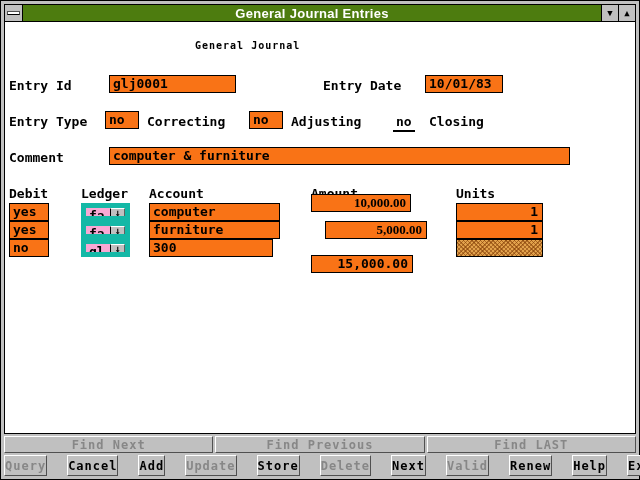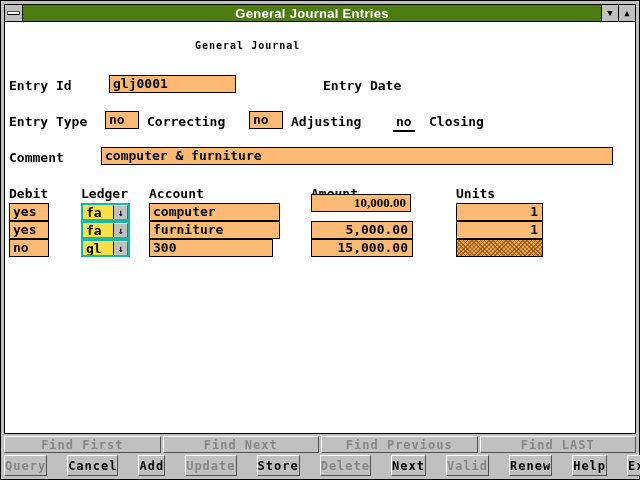"glj0001" .field { background: #fdba74 -> #f97316 }
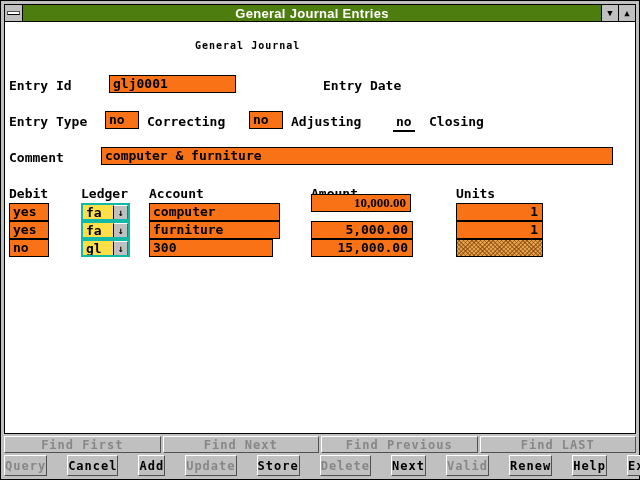"10/01/83" div.field { html: none -> <div>10/01/83</div> }
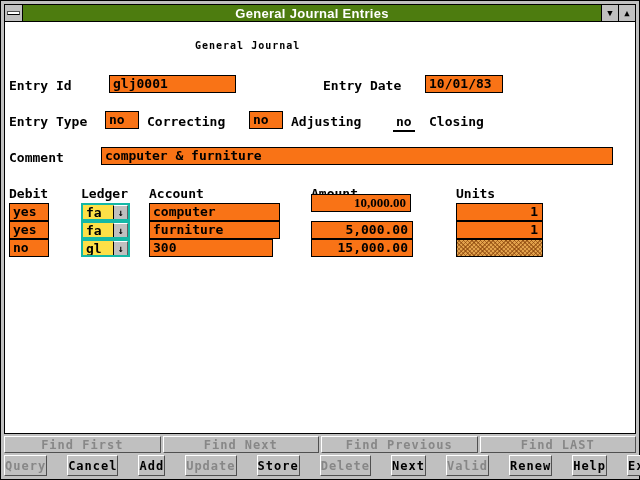"computer & furniture" div.field { left: 96px -> 104px; width: 512px -> 461px }
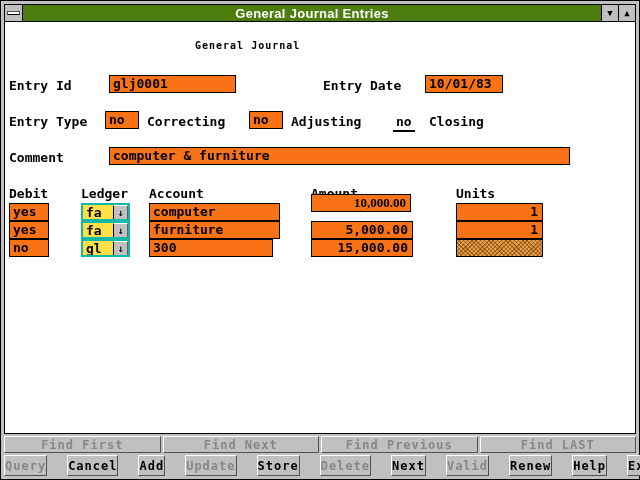"fa" .combo { background: #fde047 -> #f9a8d4; border: 2px solid #14b8a6 -> 5px solid #14b8a6 }
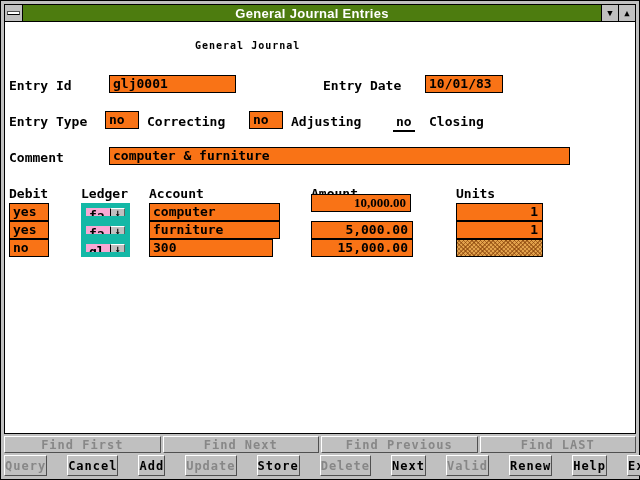"5,000.00" div.field { font-family: none -> Liberation Serif, serif; left: 306px -> 320px }
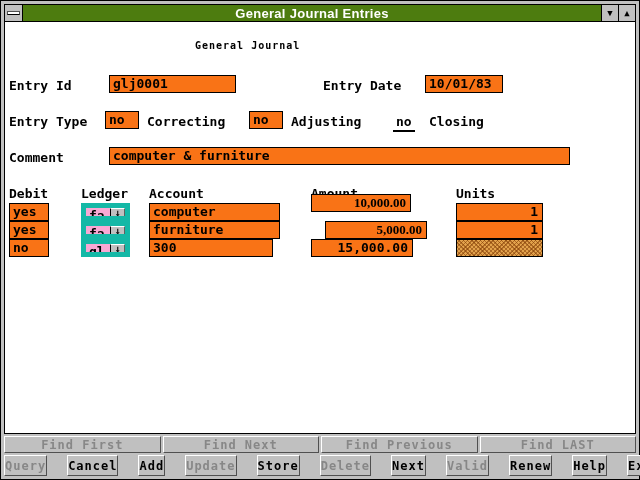"15,000.00" div.field { top: 217px -> 233px }
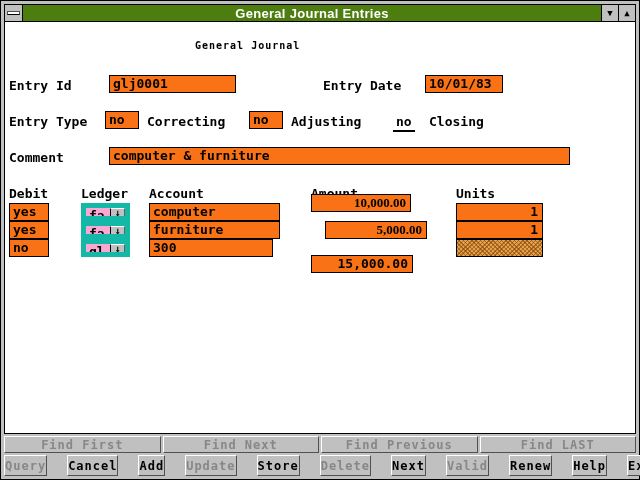"Find First" div.btn { html: <div>Find First</div> -> none }
